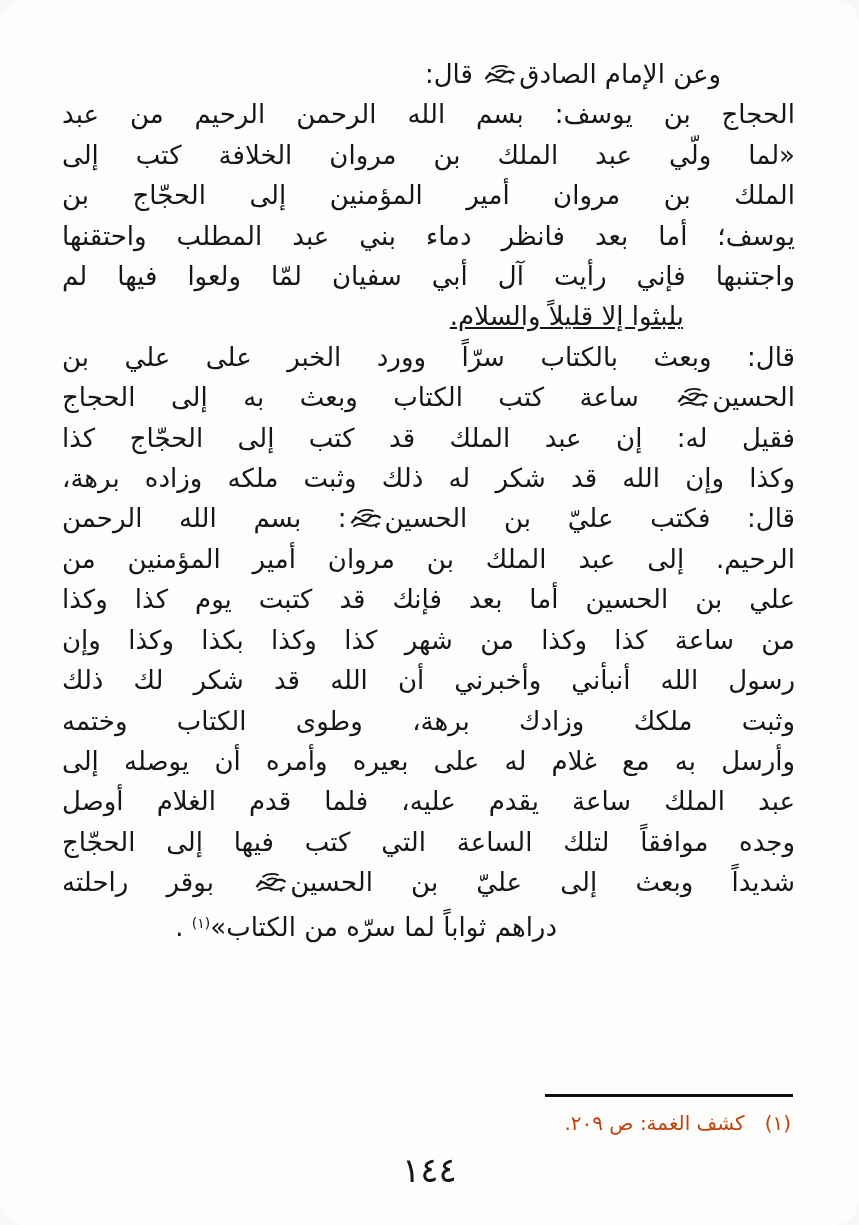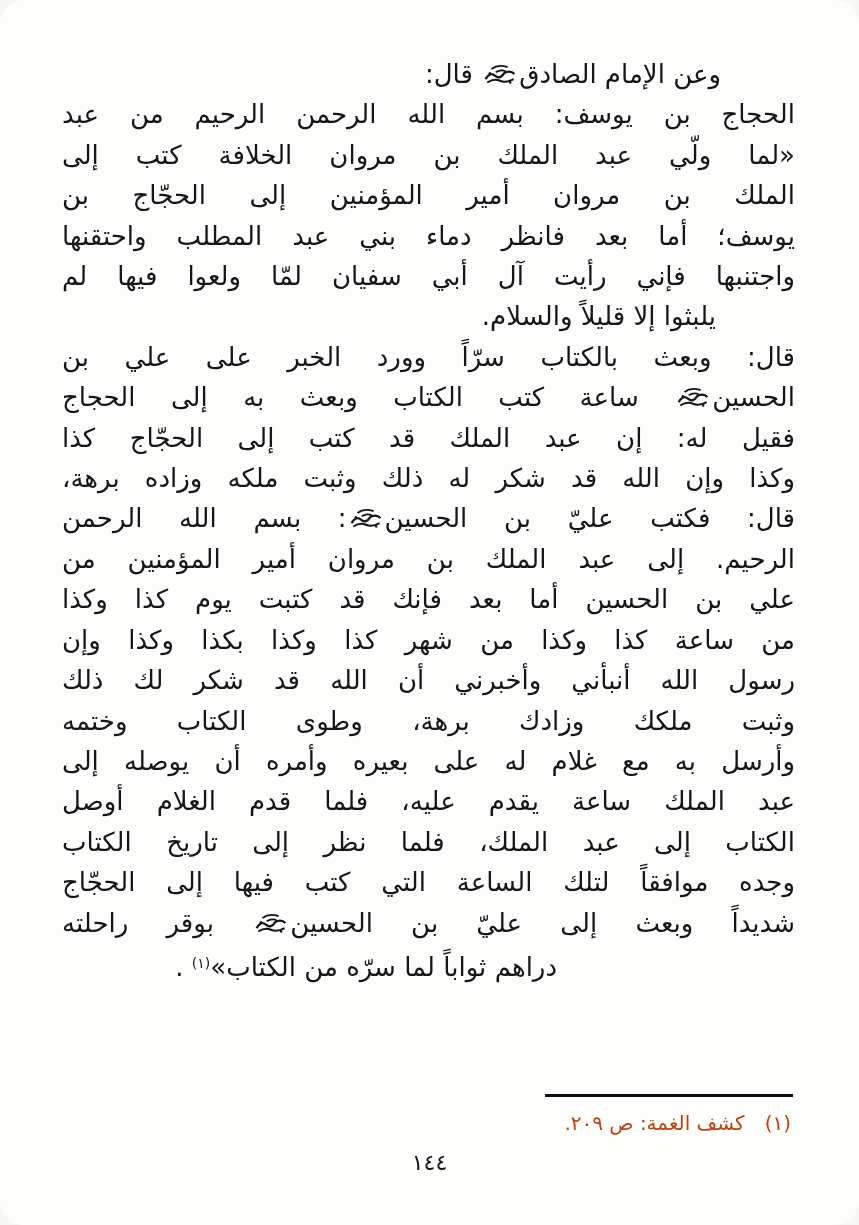"يلبثوا إلا قليلاً والسلام." div.line { margin-right: 79px -> 111px; text-decoration: none -> underline }
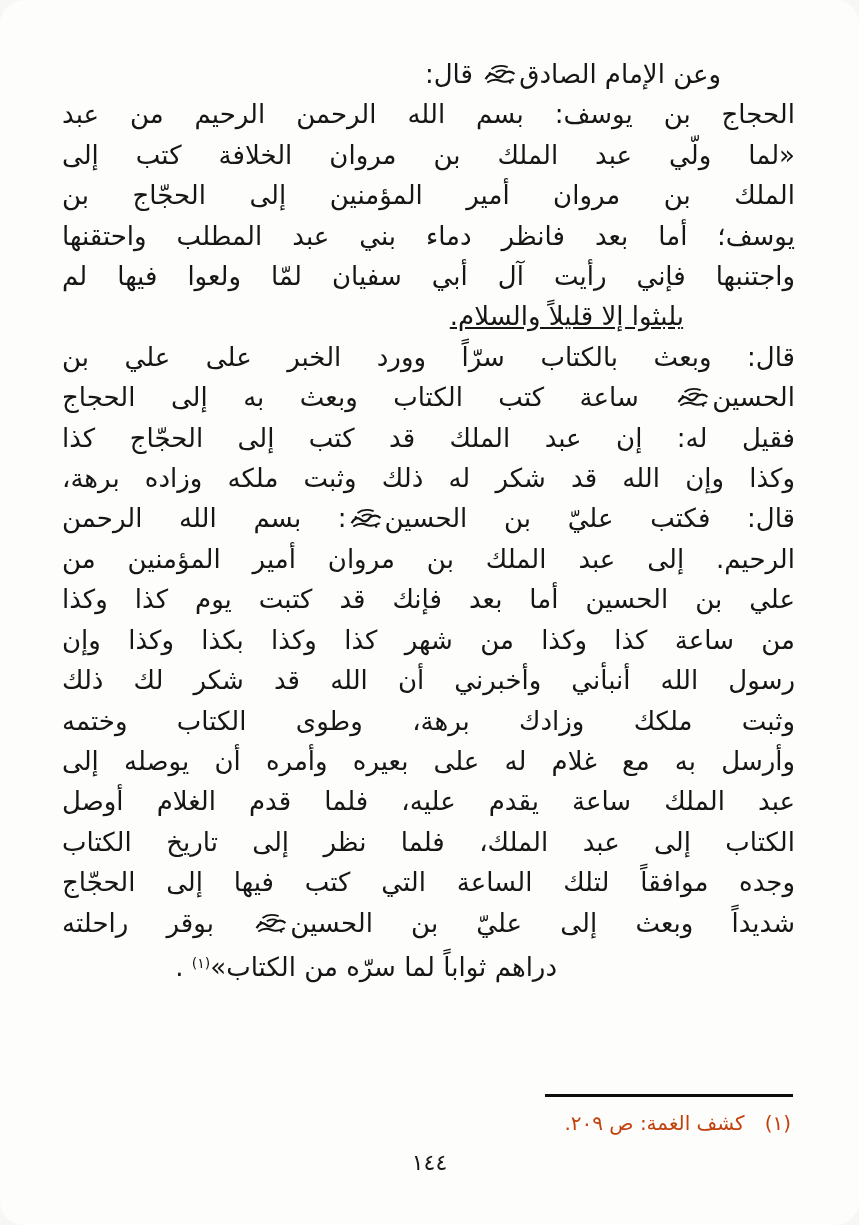"الكتاب إلى عبد الملك، فلما" div.line { html: <div>الكتاب إلى عبد الملك، فلما نظر إلى تاريخ الكتاب</div> -> none }
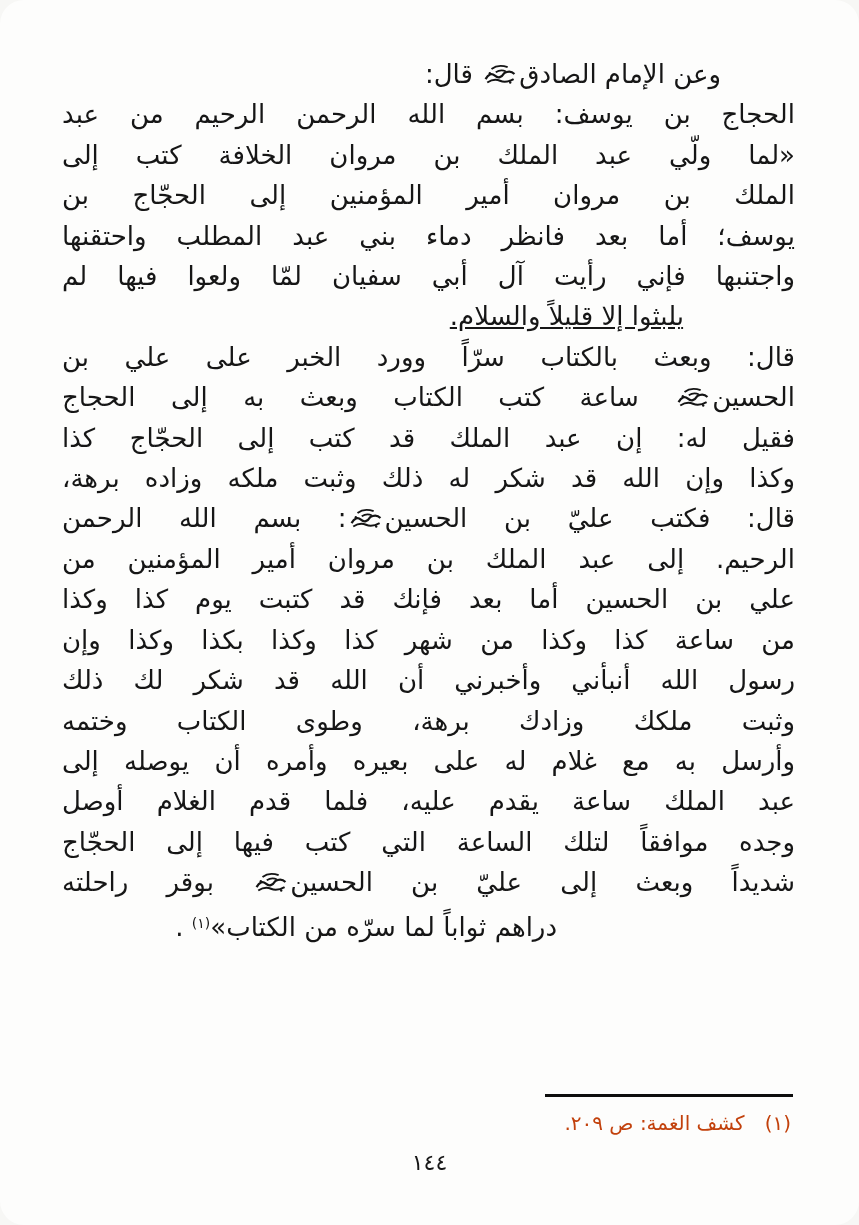"١٤٤" .page-number { font-size: 22px -> 34px }
